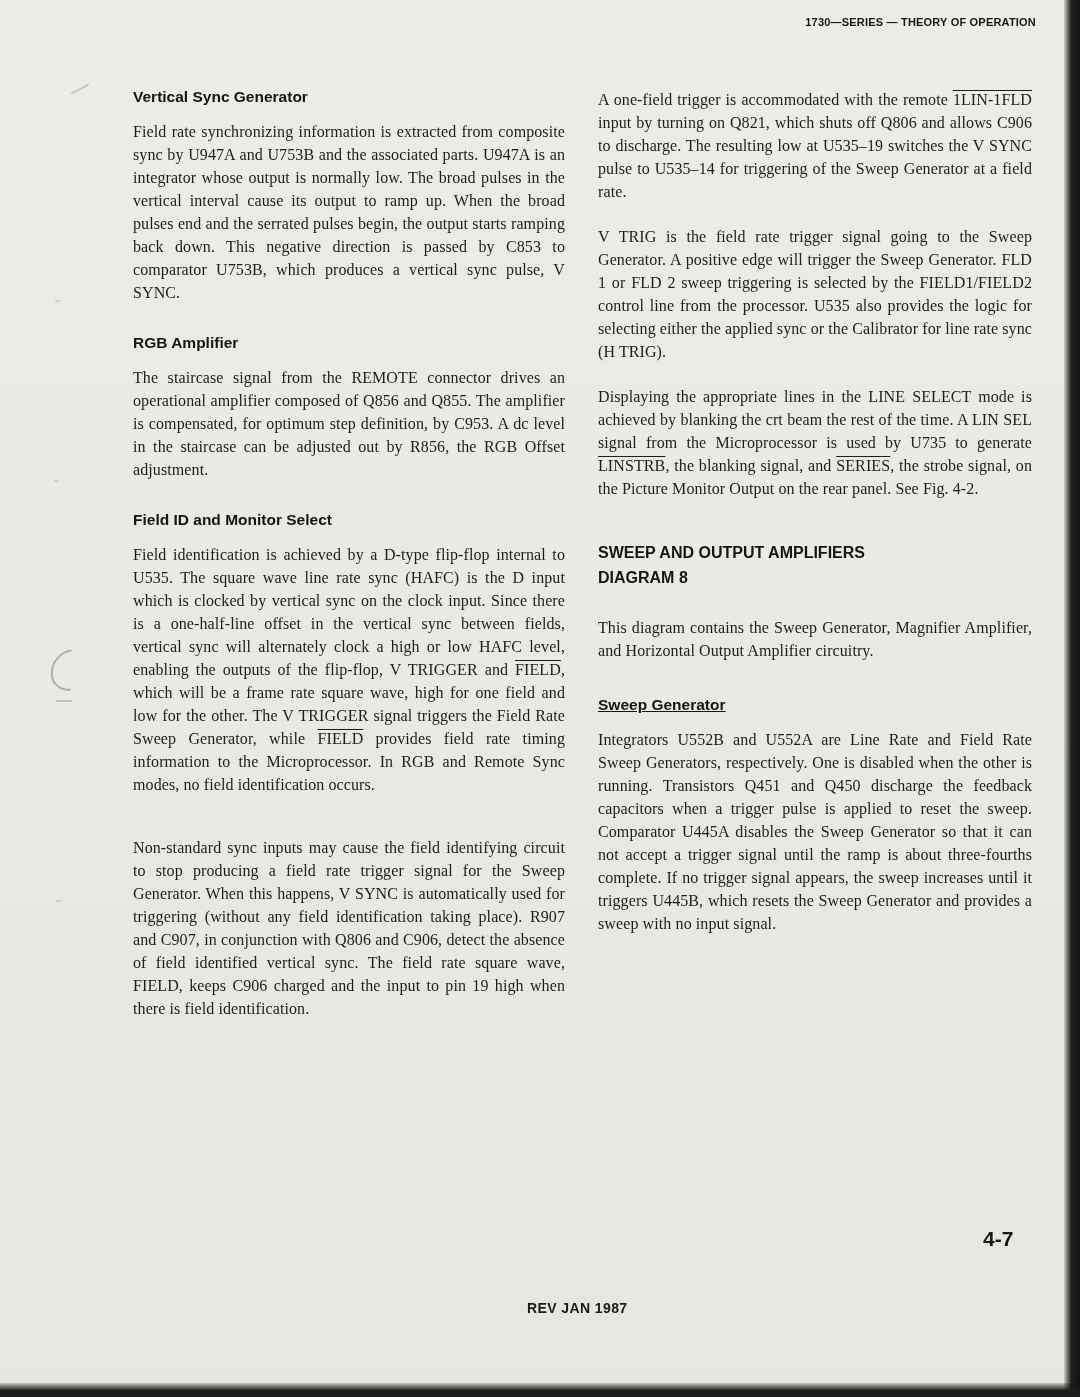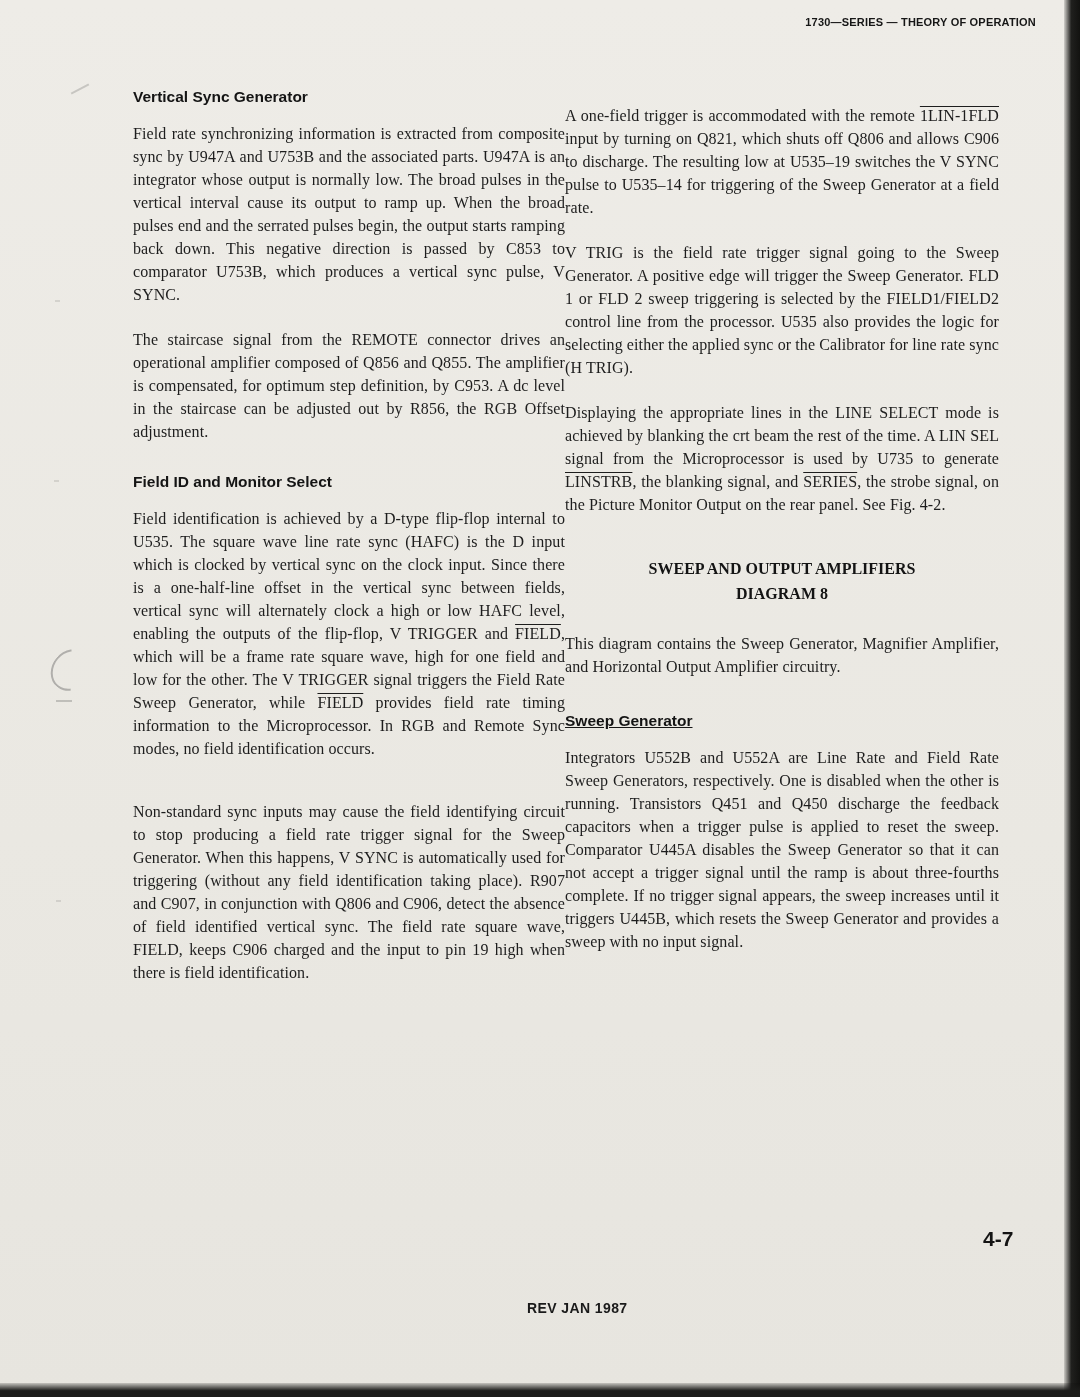"Vertical Sync Generator" .content { gap: none -> 33px }
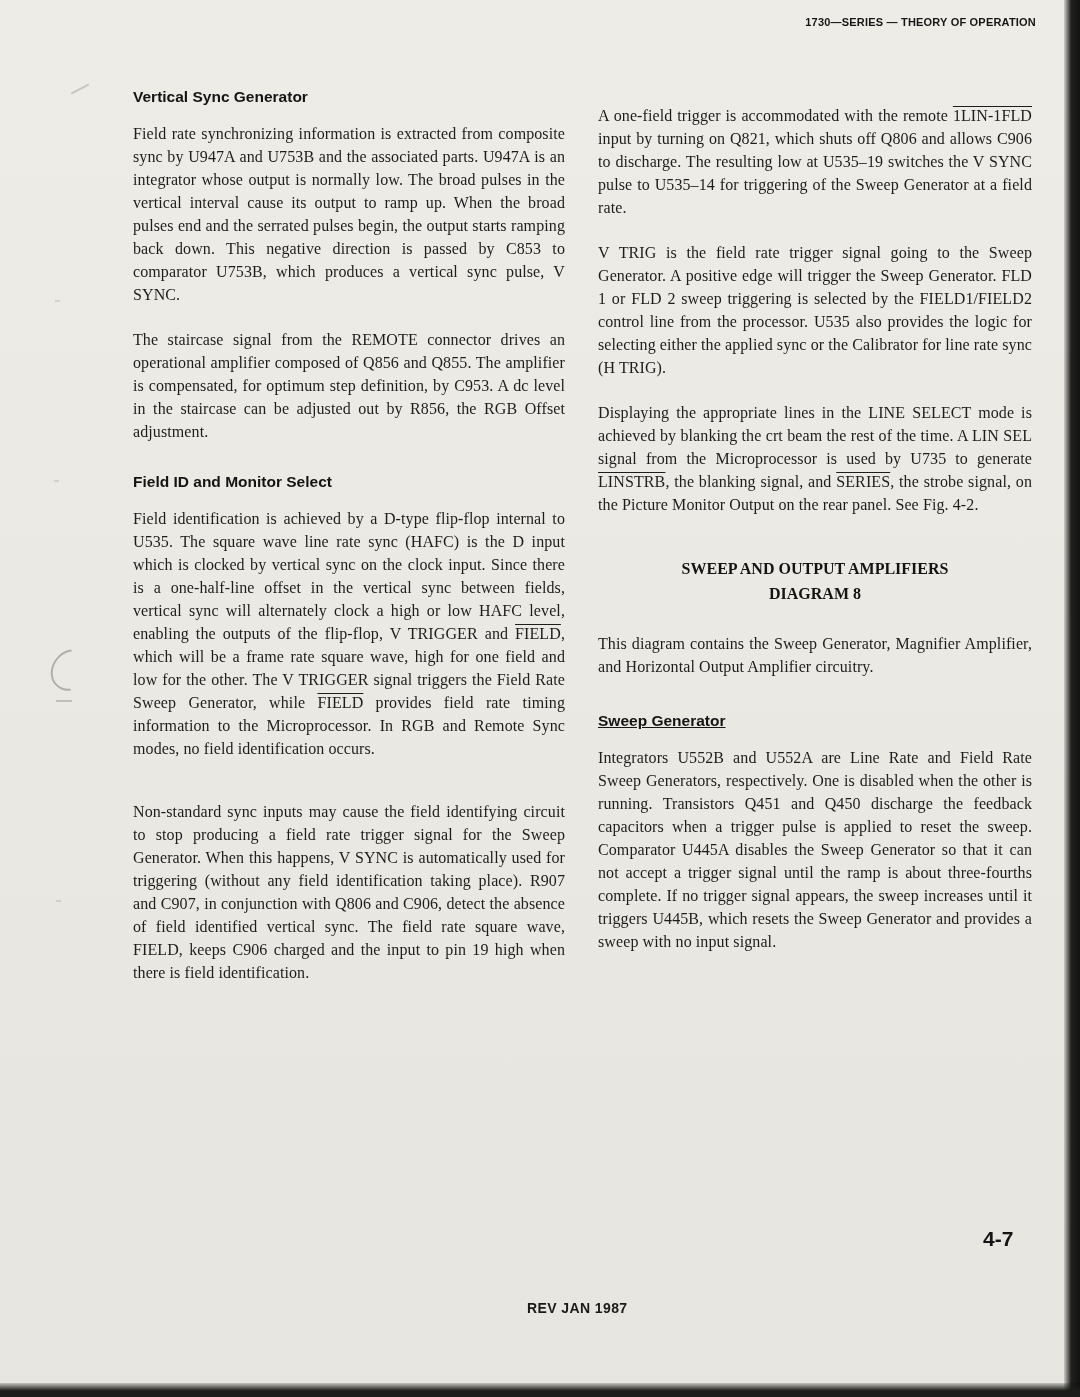"A one-field trigger is accommodated" .col p { margin: 16px 0 22px 0 -> 0 0 22px 0 }
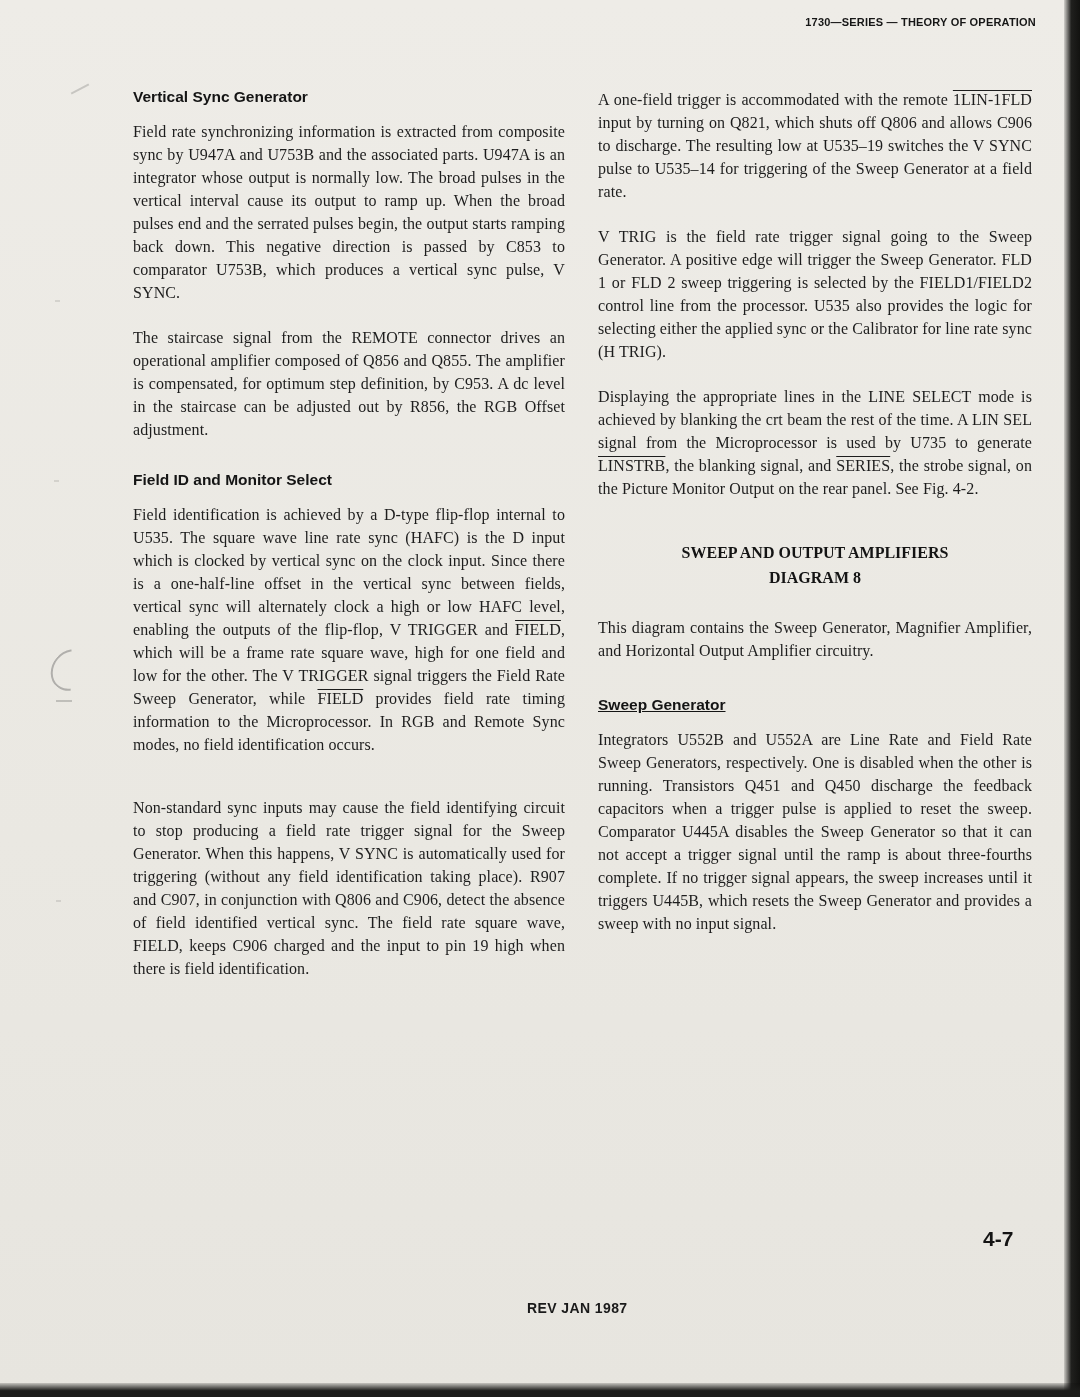"RGB Amplifier" h3 { html: none -> <h3>RGB Amplifier</h3> }
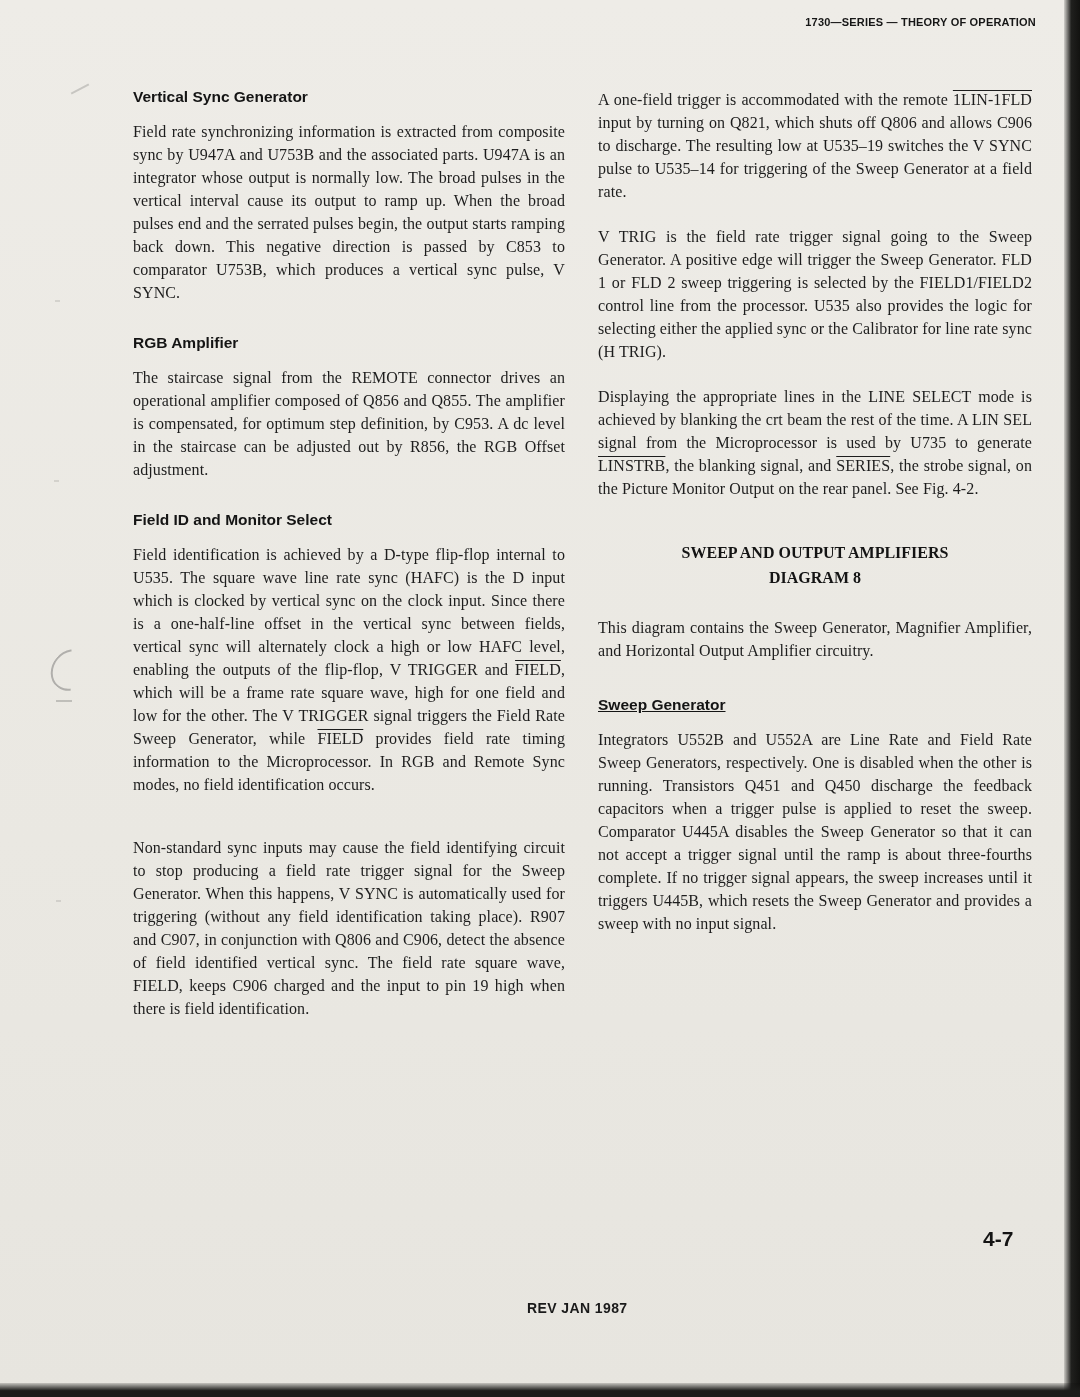"SWEEP AND OUTPUT AMPLIFIERS" .main-heading { font-family: Liberation Serif, serif -> Liberation Sans, sans-serif; text-align: center -> none }
